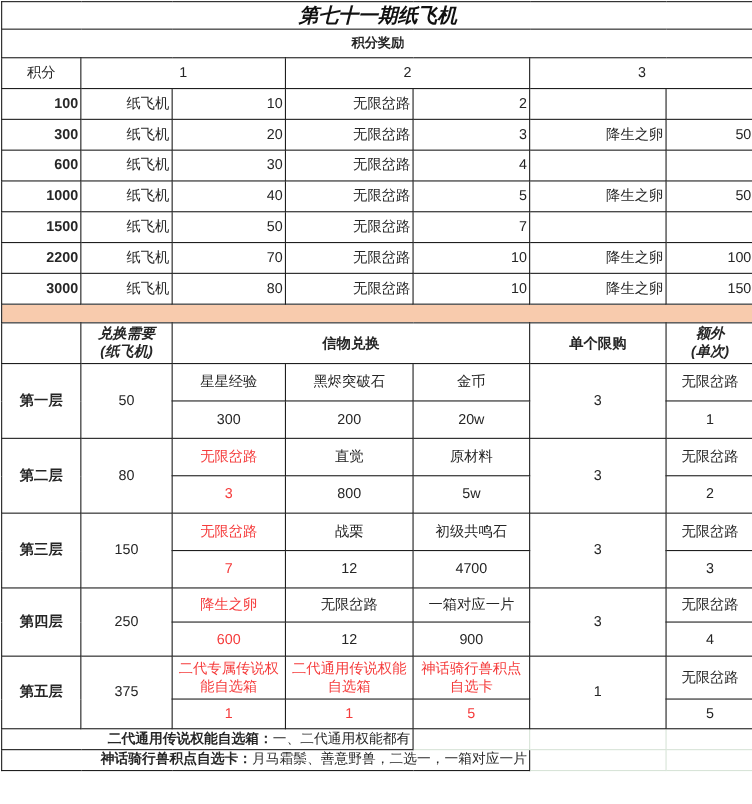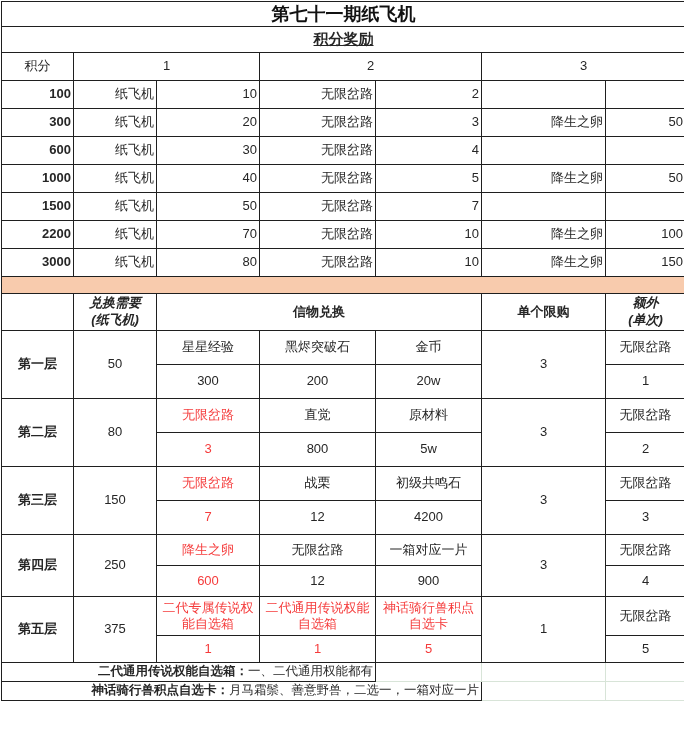"第七十一期纸飞机" tr.title-row td { font-style: none -> italic }
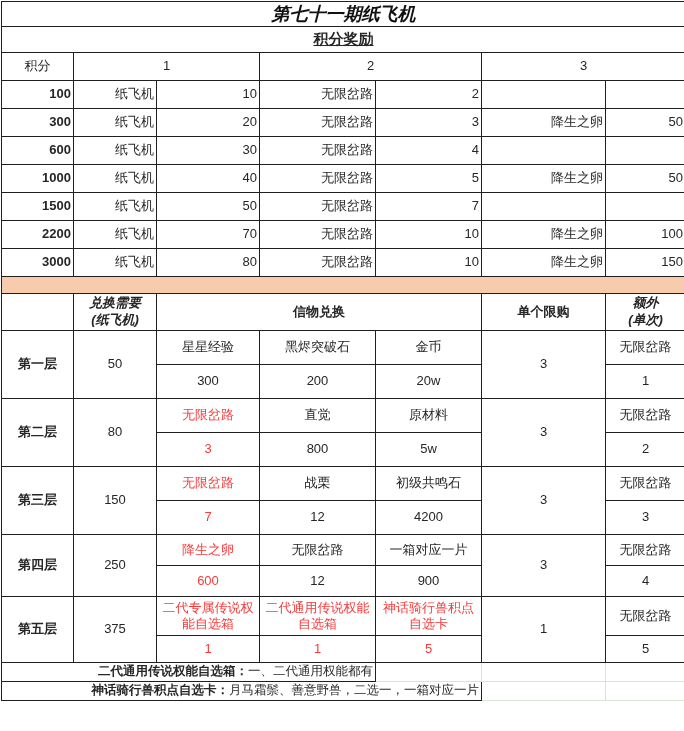"积分奖励" tr.sec-row td { font-size: 15px -> 12px; text-decoration: underline -> none }
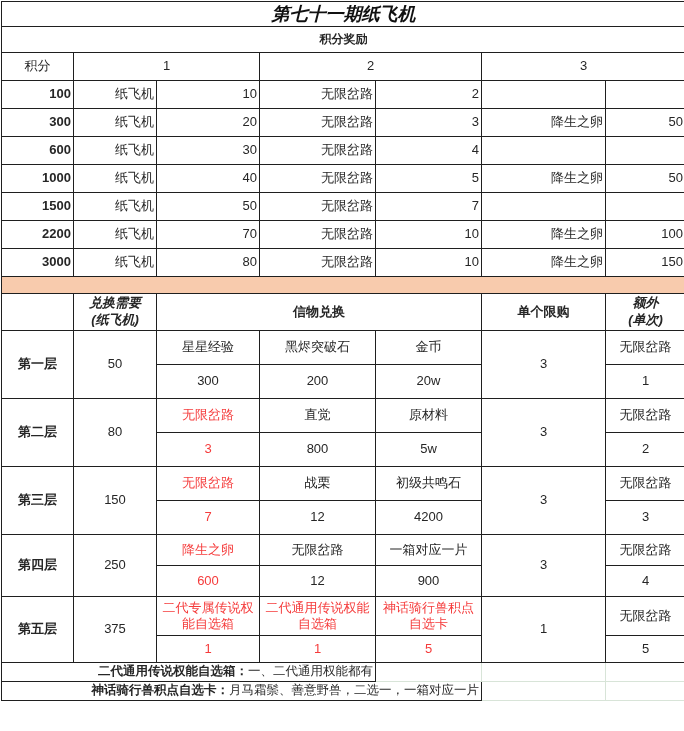"4200" td { text: 4200 -> 4700 }
